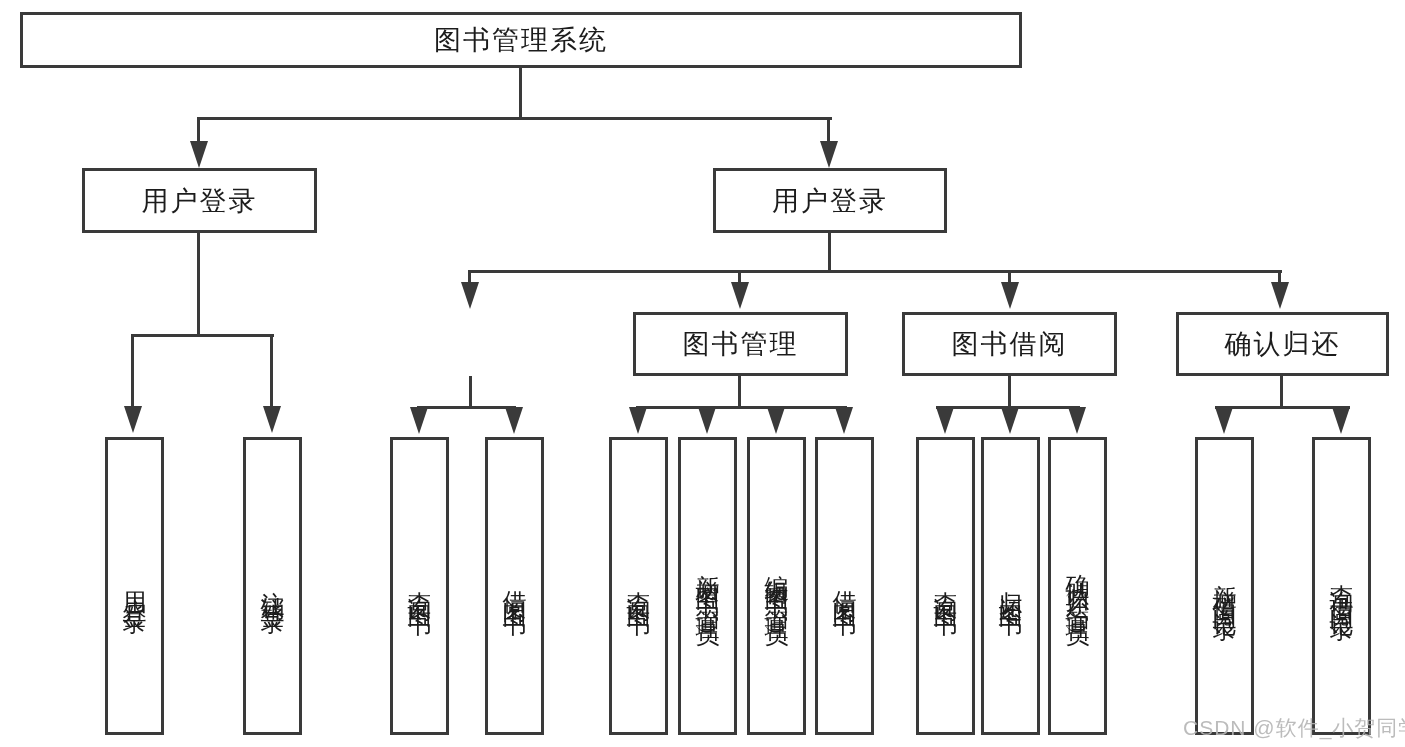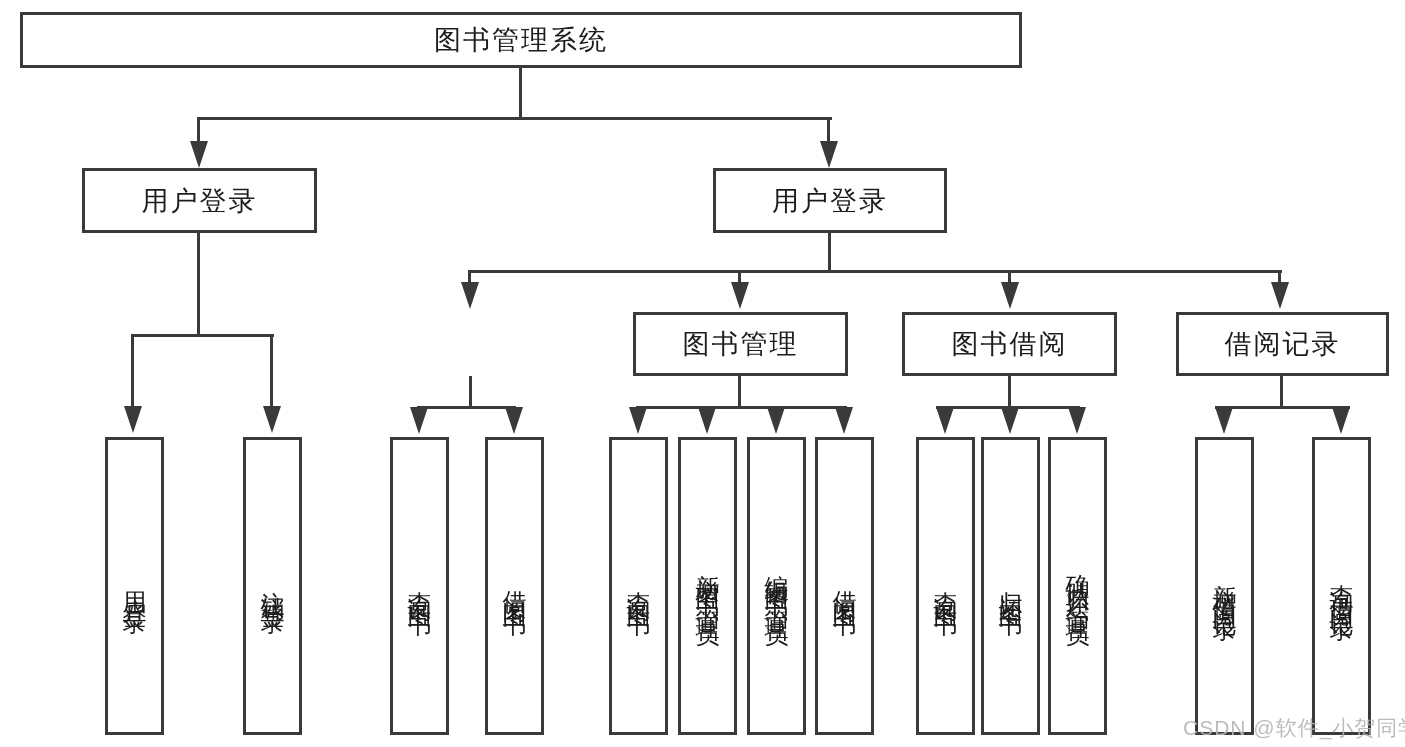"借阅记录" span.label { text: 借阅记录 -> 确认归还 }
